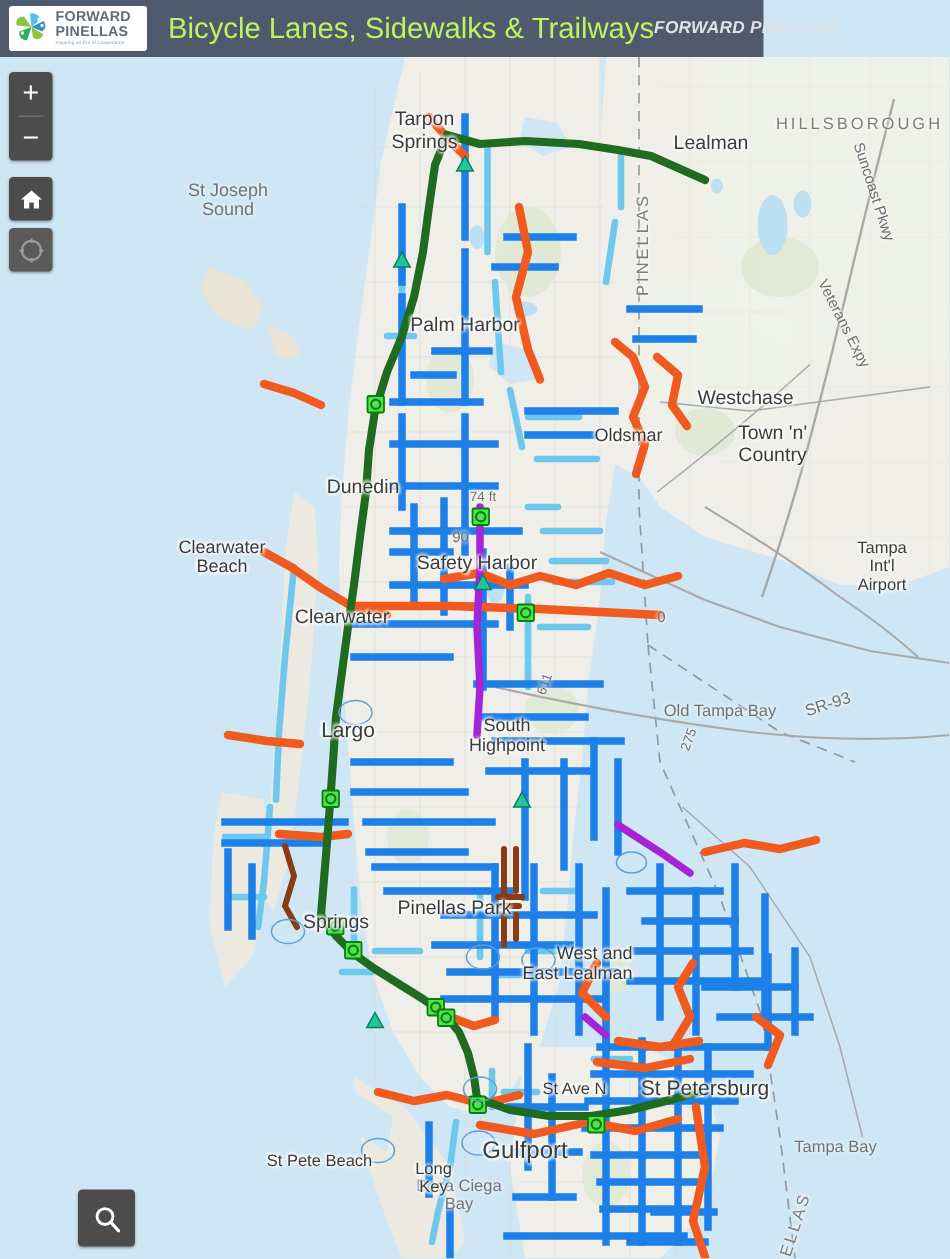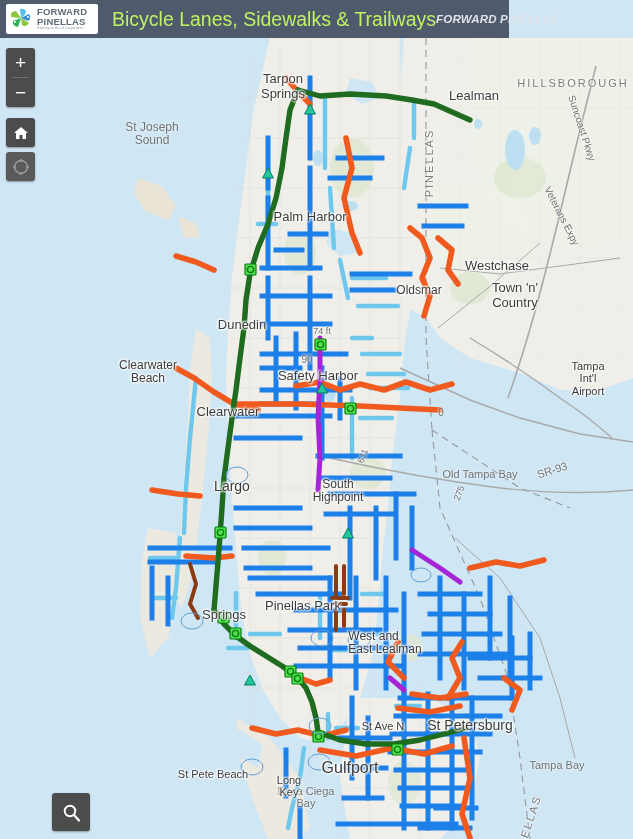"West and" div.label { text-align: left -> right }
